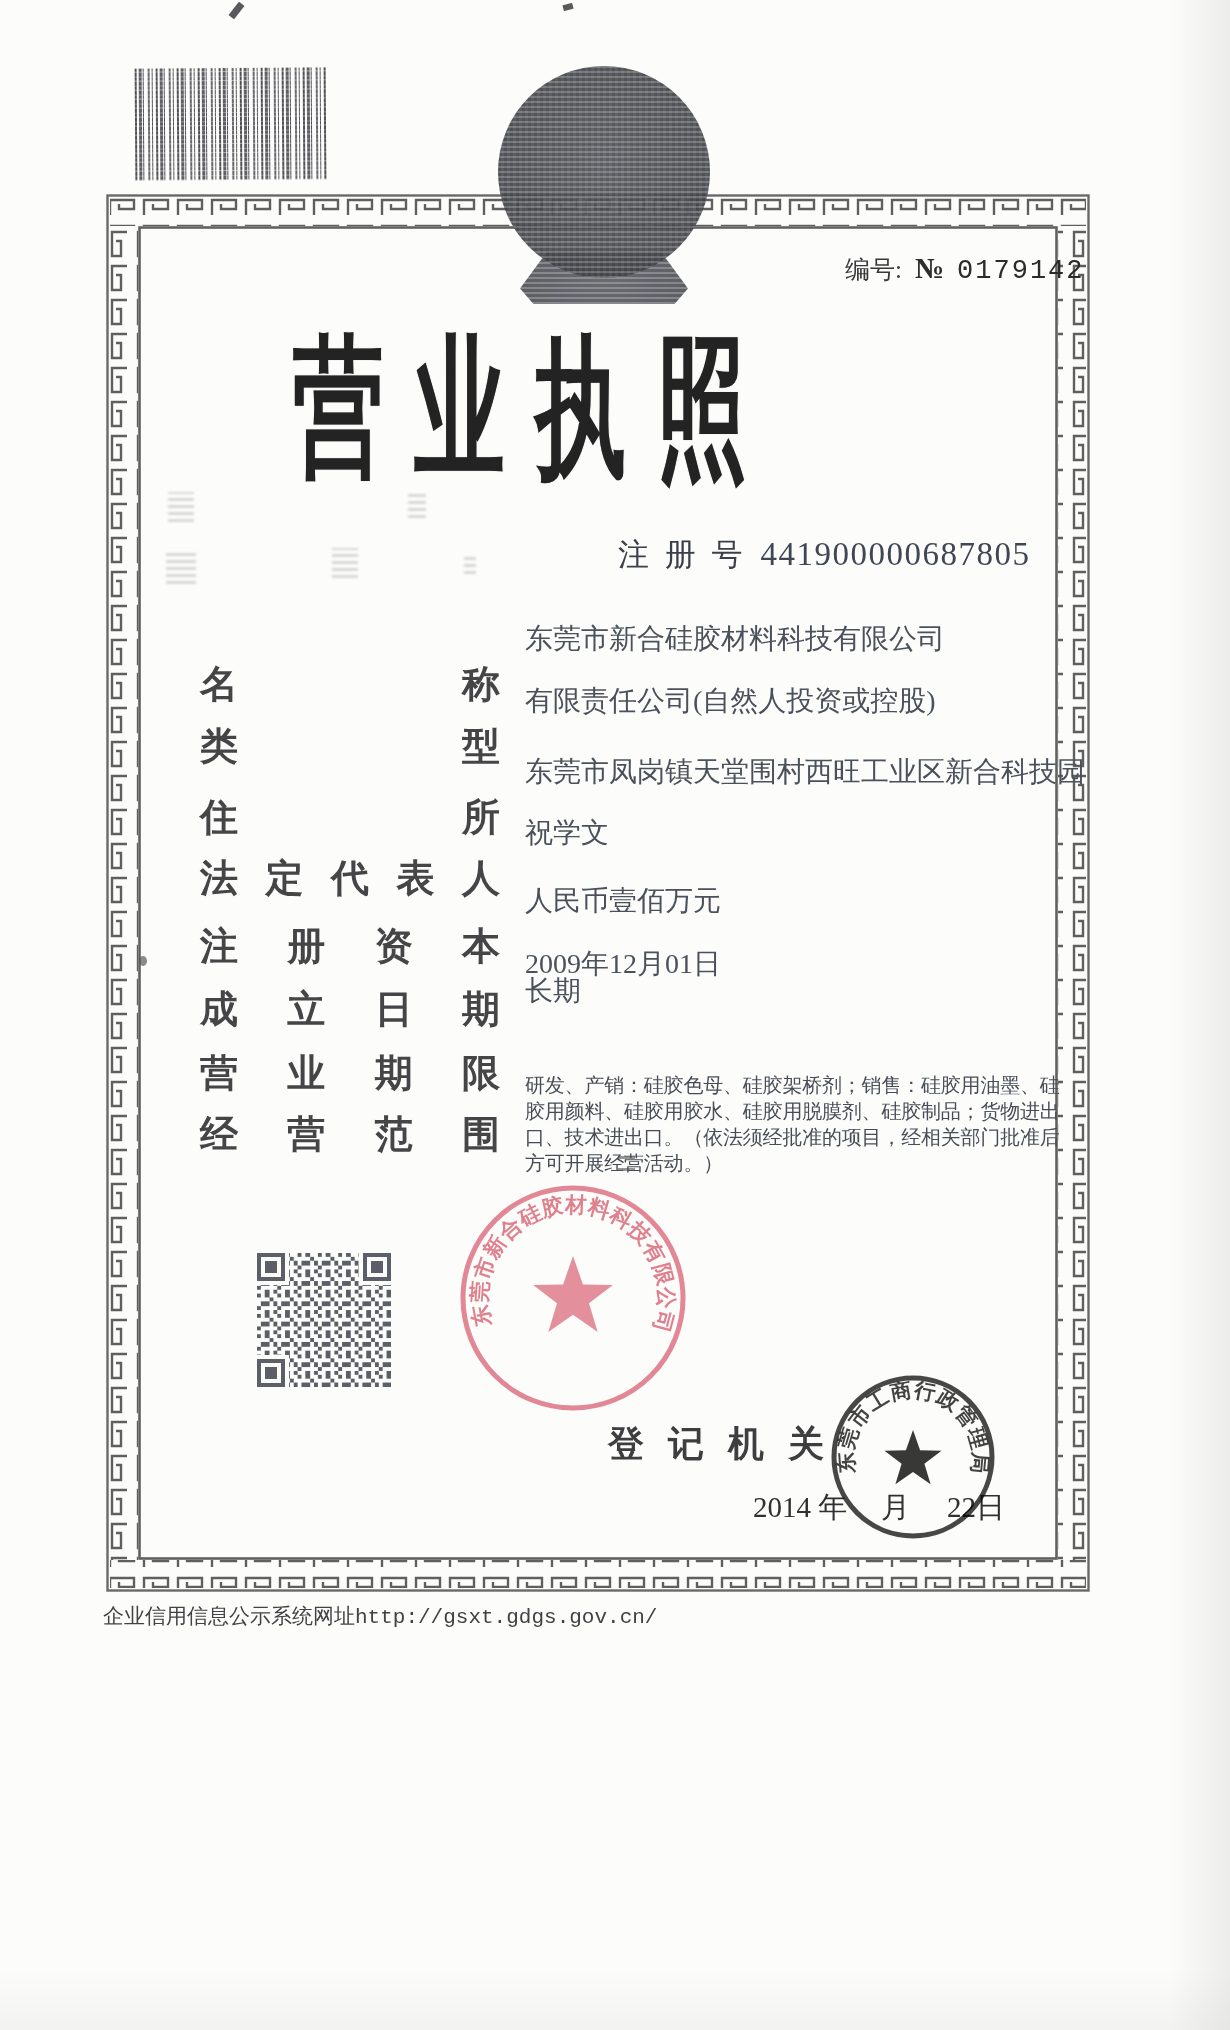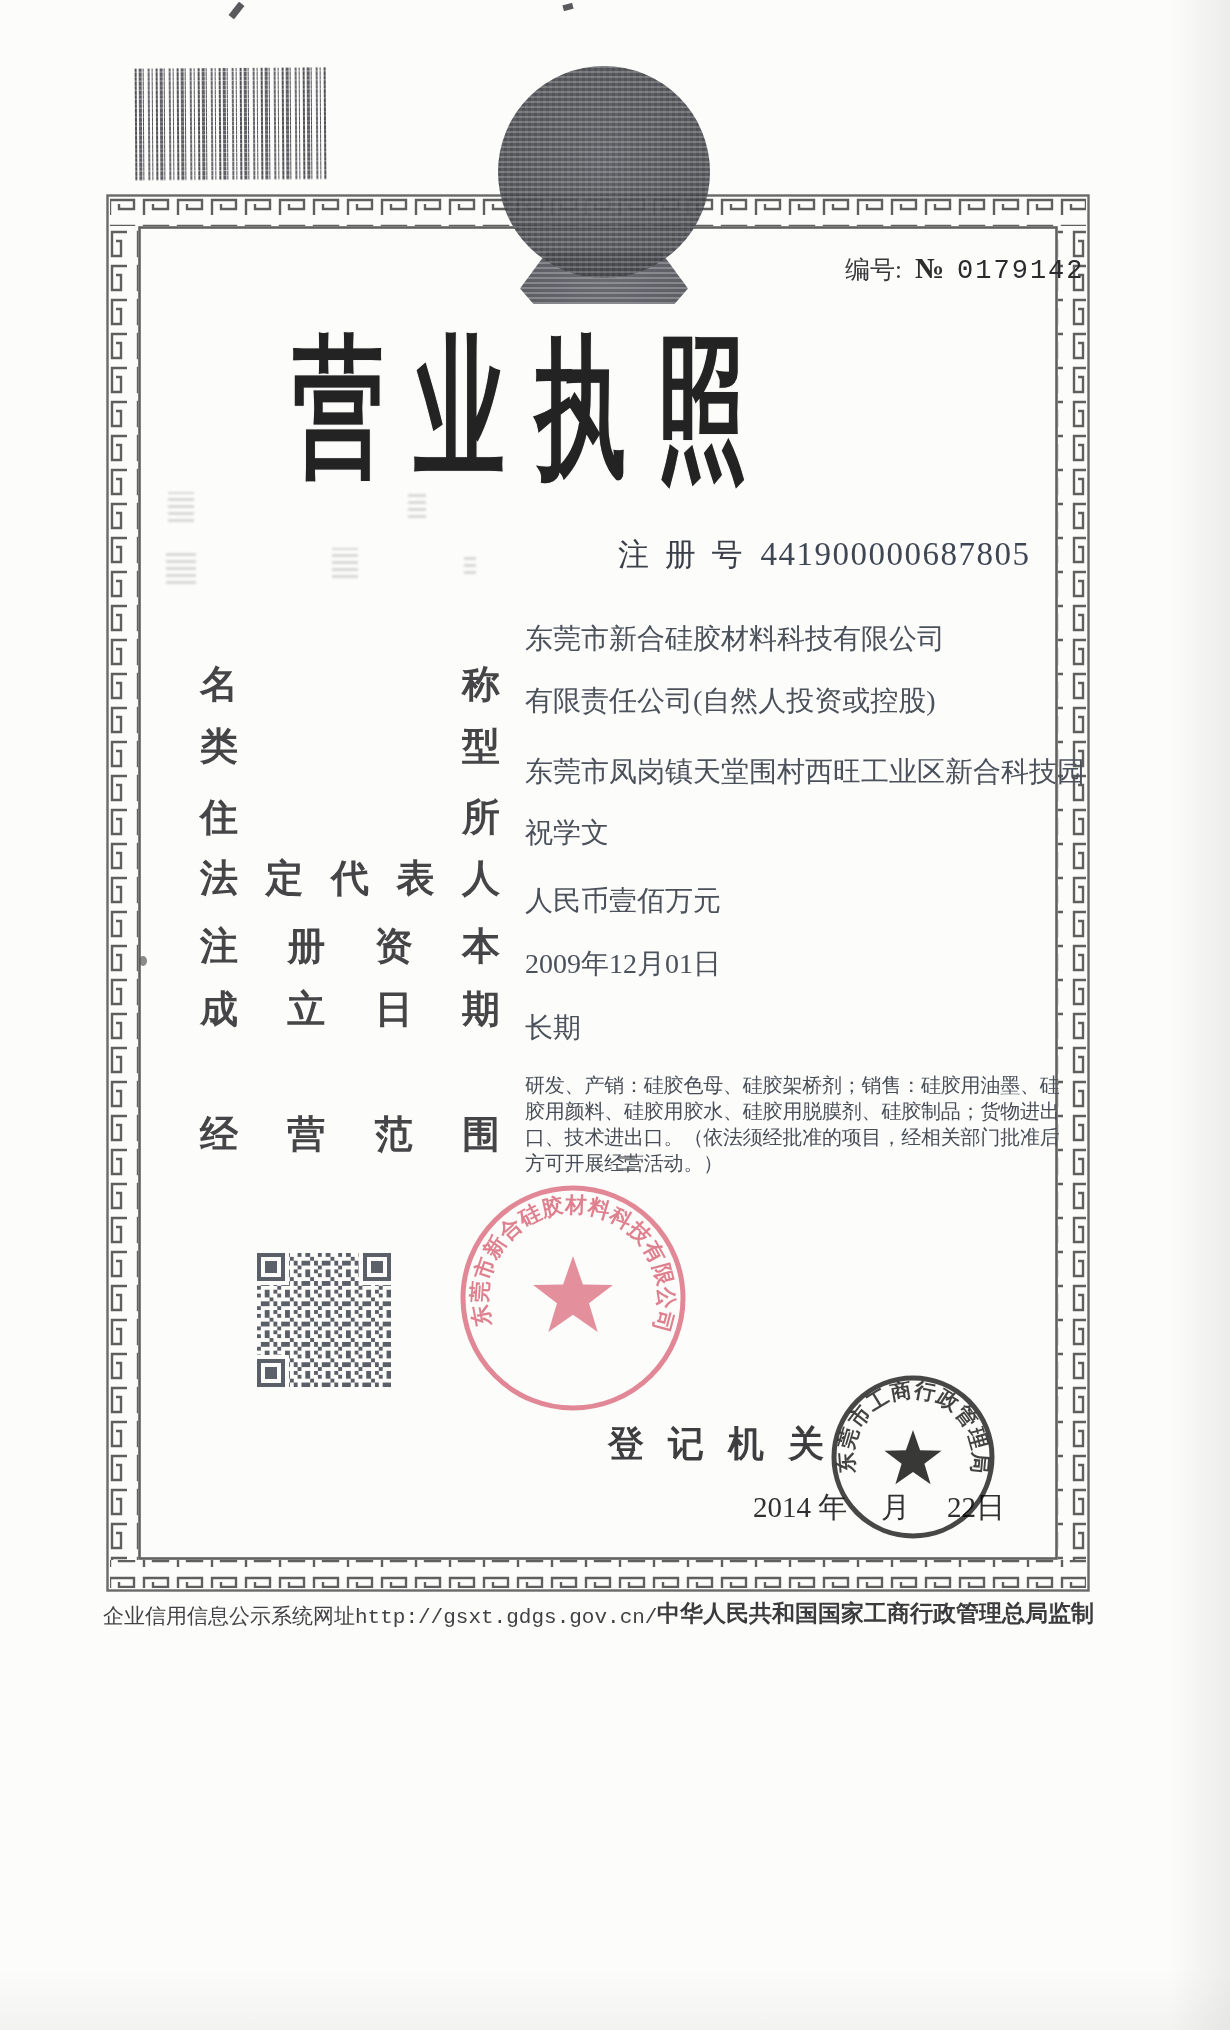"长期" div.f-value { top: 1011px -> 974px }
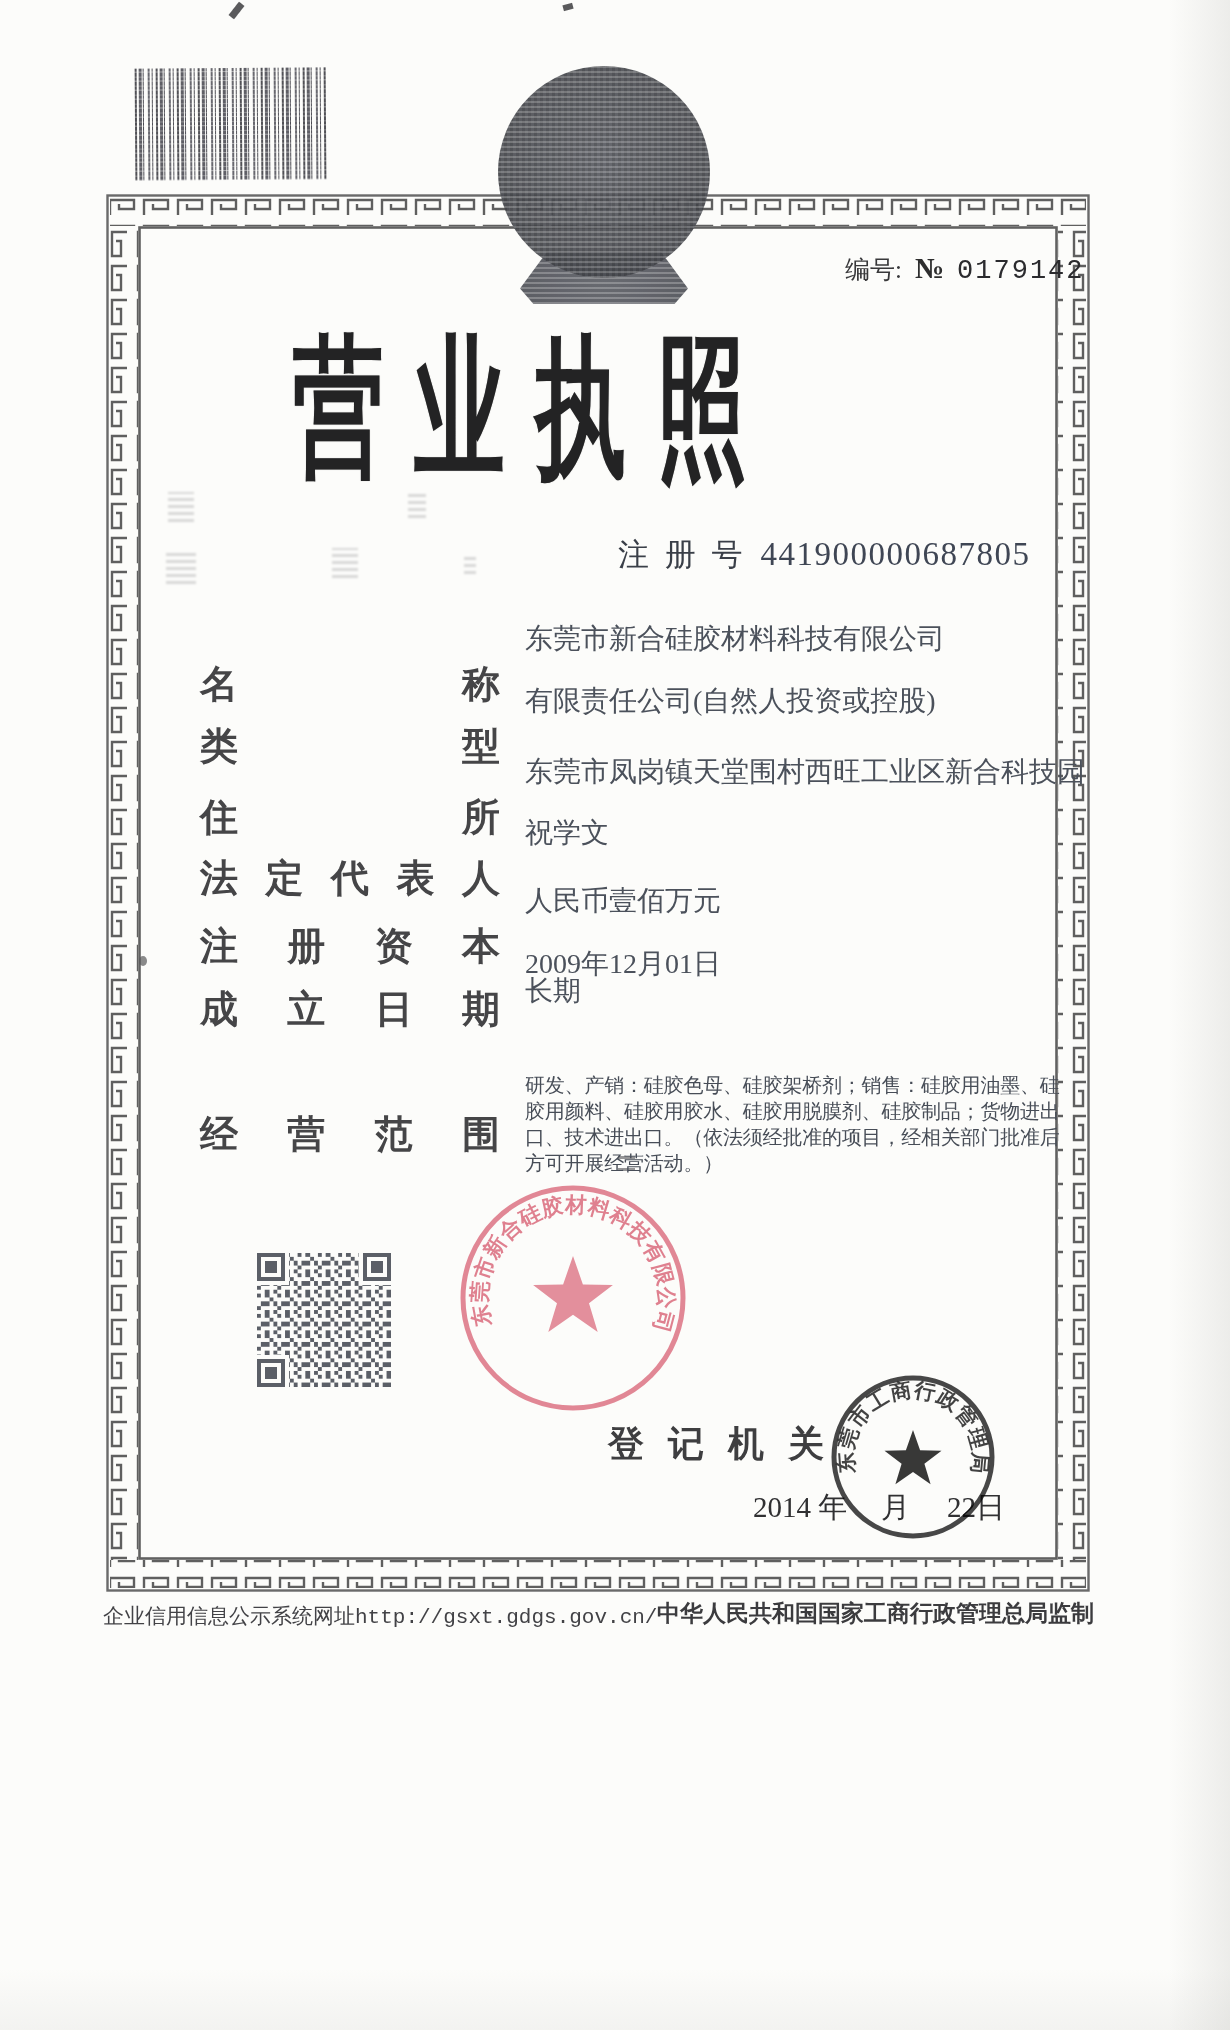"营业期限" div.f-label { html: none -> <div>营业期限</div> }
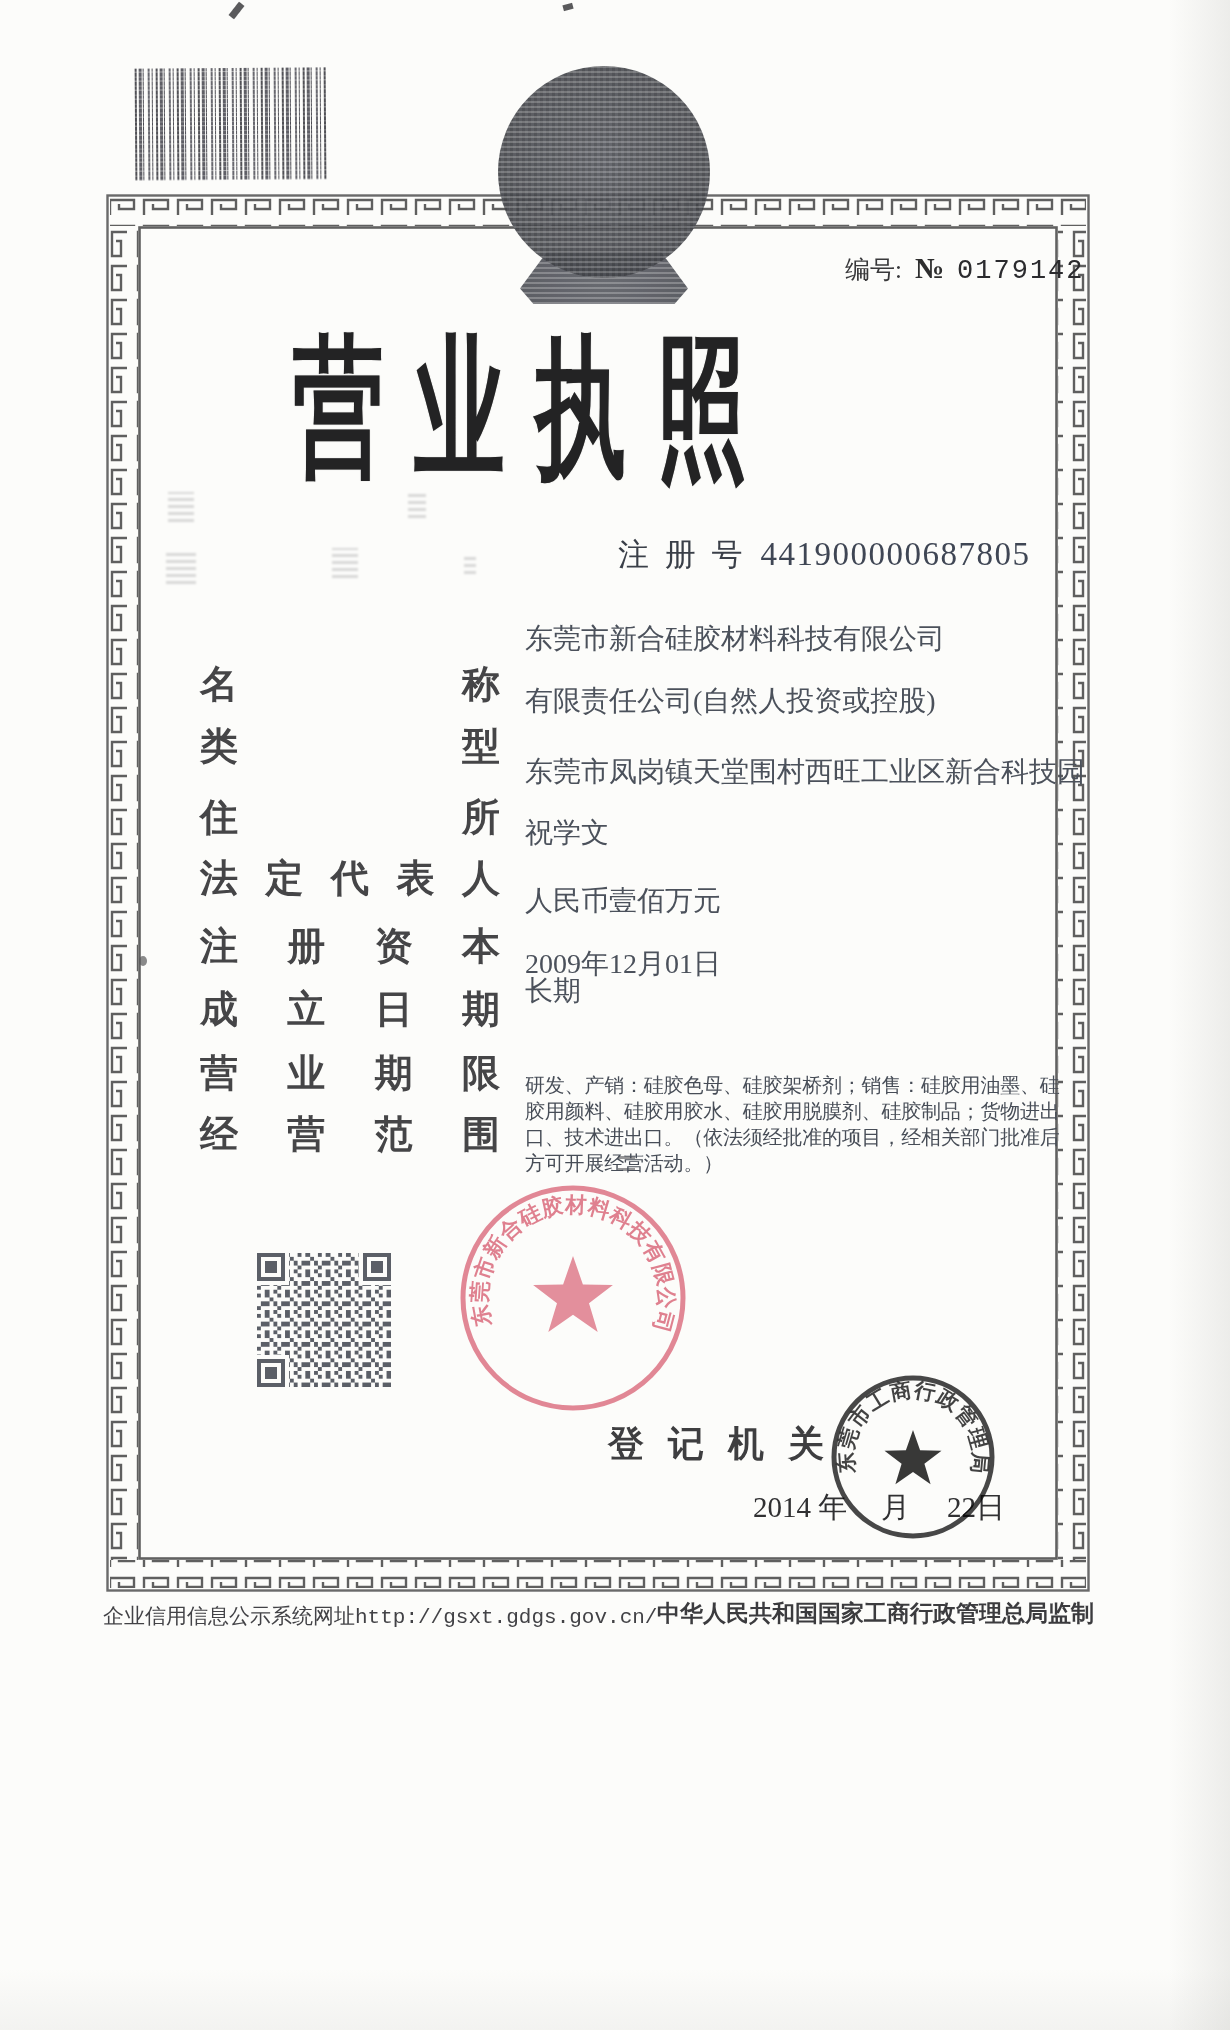"中华人民共和国国家工商行政管理总局监制" div.footer-right { html: <div>中华人民共和国国家工商行政管理总局监制</div> -> none }
